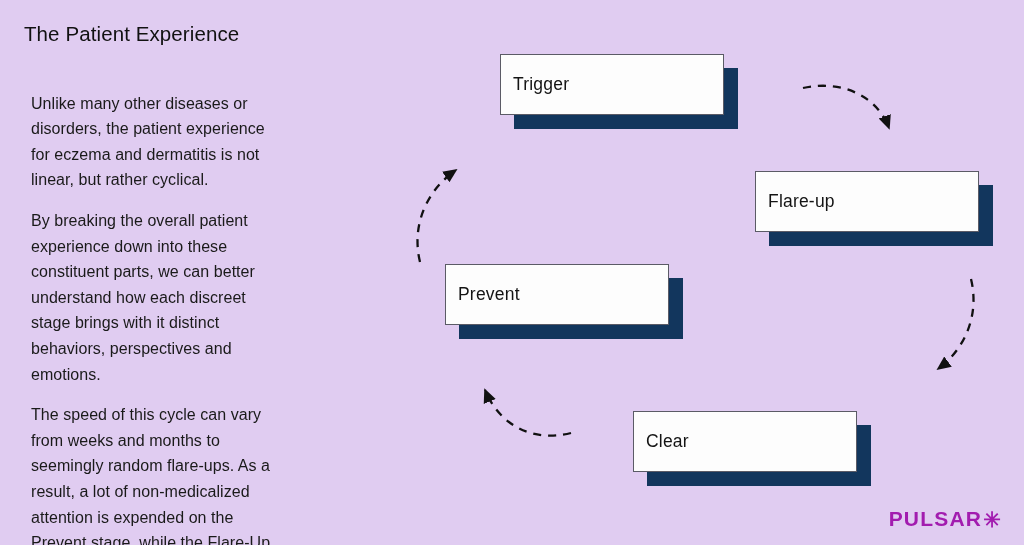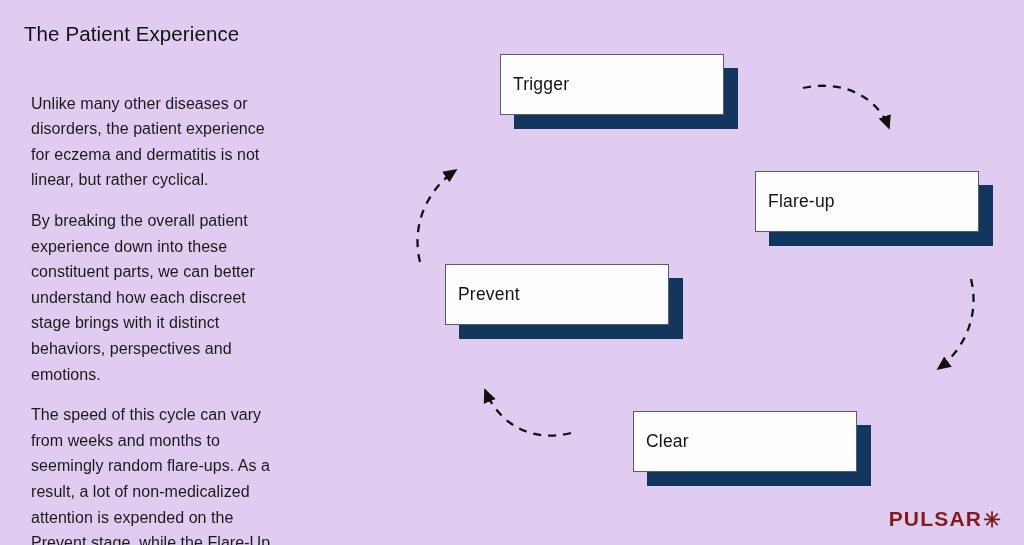"PULSAR" .logo { color: #7f1d1d -> #a21caf }
